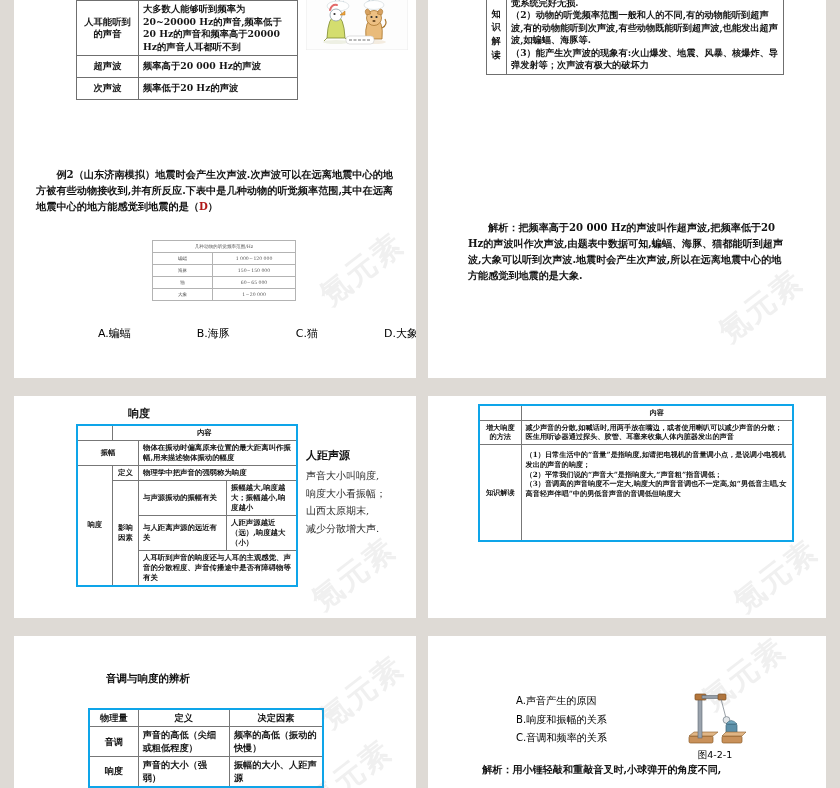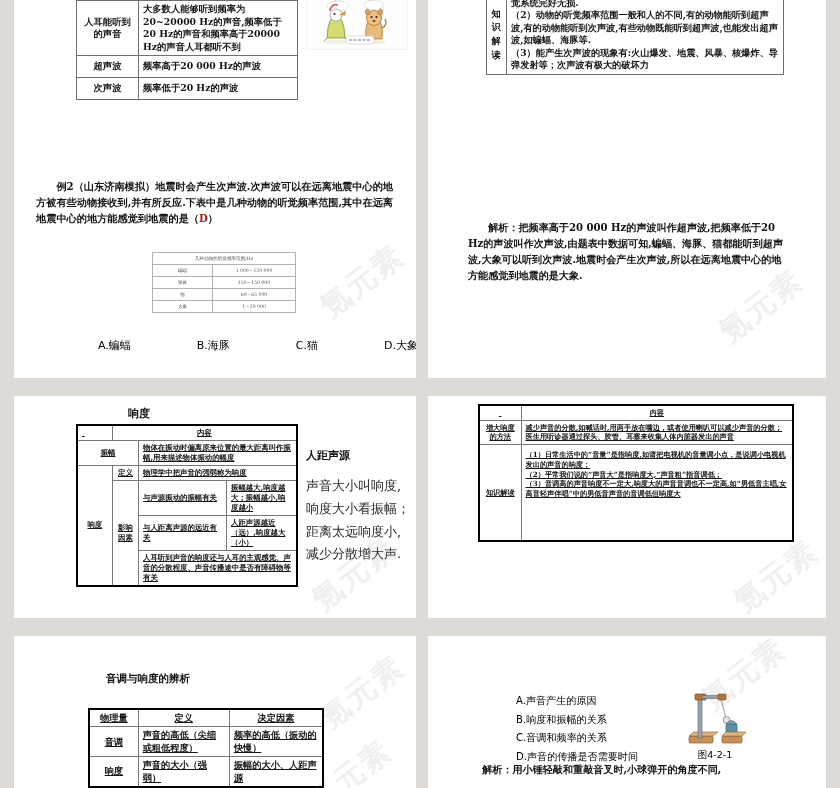"例2（山东济南模拟）地震时会产生次声波.次声波可以在远离地震中心的地方被有些动物" #s3 { top: 156px -> 144px }
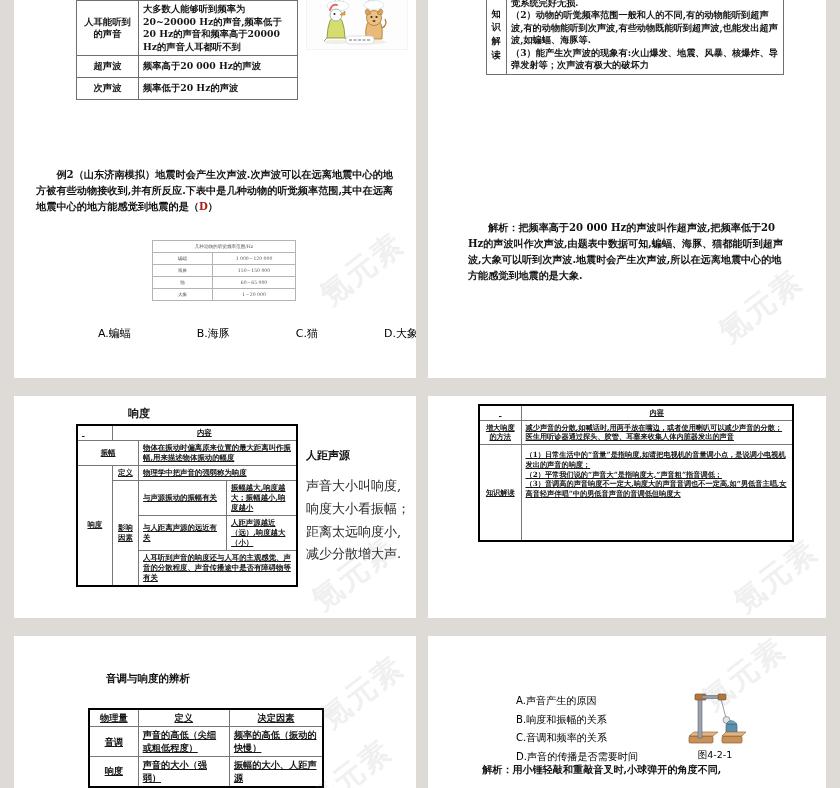"内容" table.tb.thick { border: 2px solid #000000 -> 2px solid #0ea5e9; text-decoration: underline -> none }
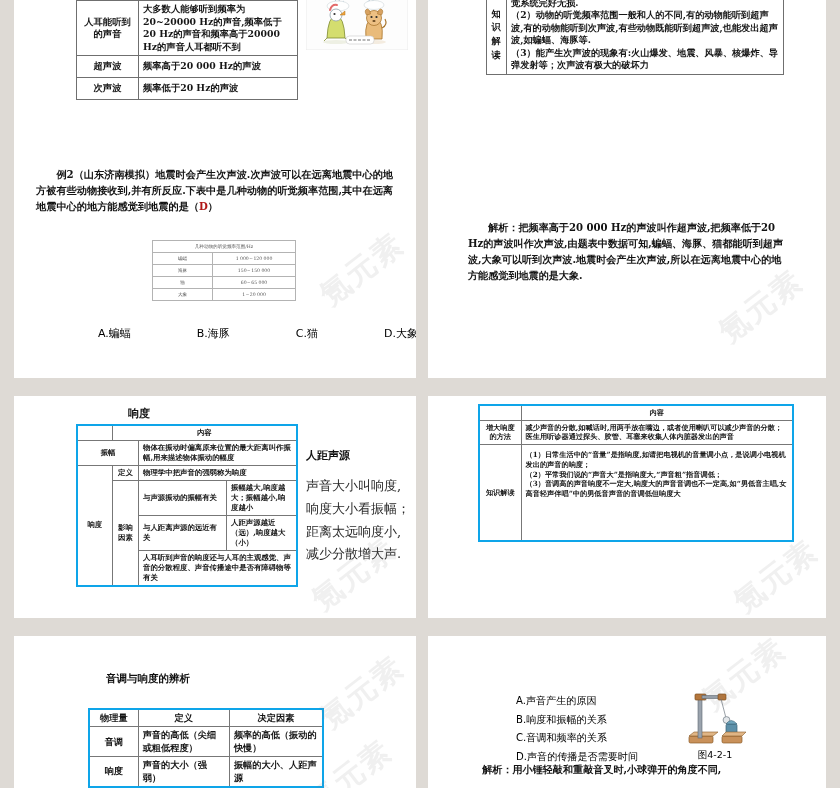"声音大小叫响度," #s5 .note-body { font-size: 13px -> 10px; margin-top: 12px -> 4px }
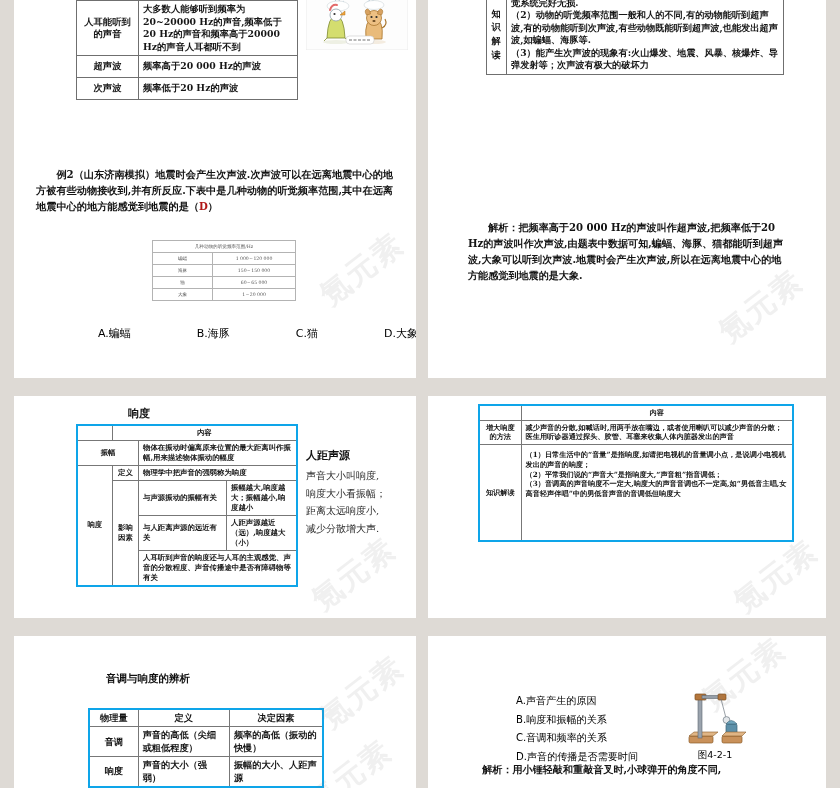"距离太远响度小," div { text: 距离太远响度小 -> 山西太原期末 }
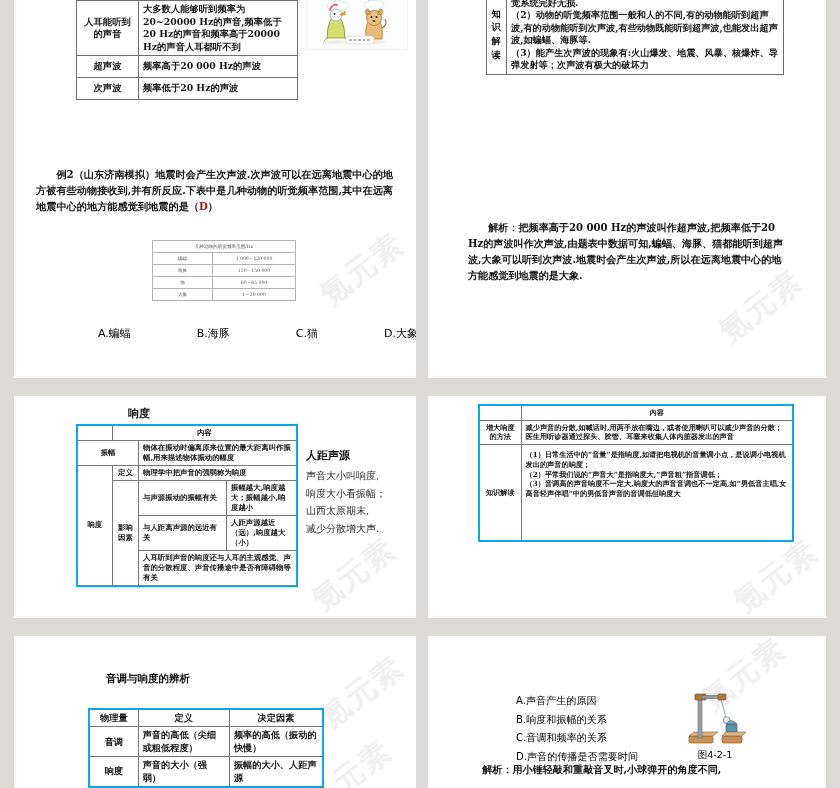"D.声音的传播是否需要时间" div { html: <div>D.声音的传播是否需要时间</div> -> none }
